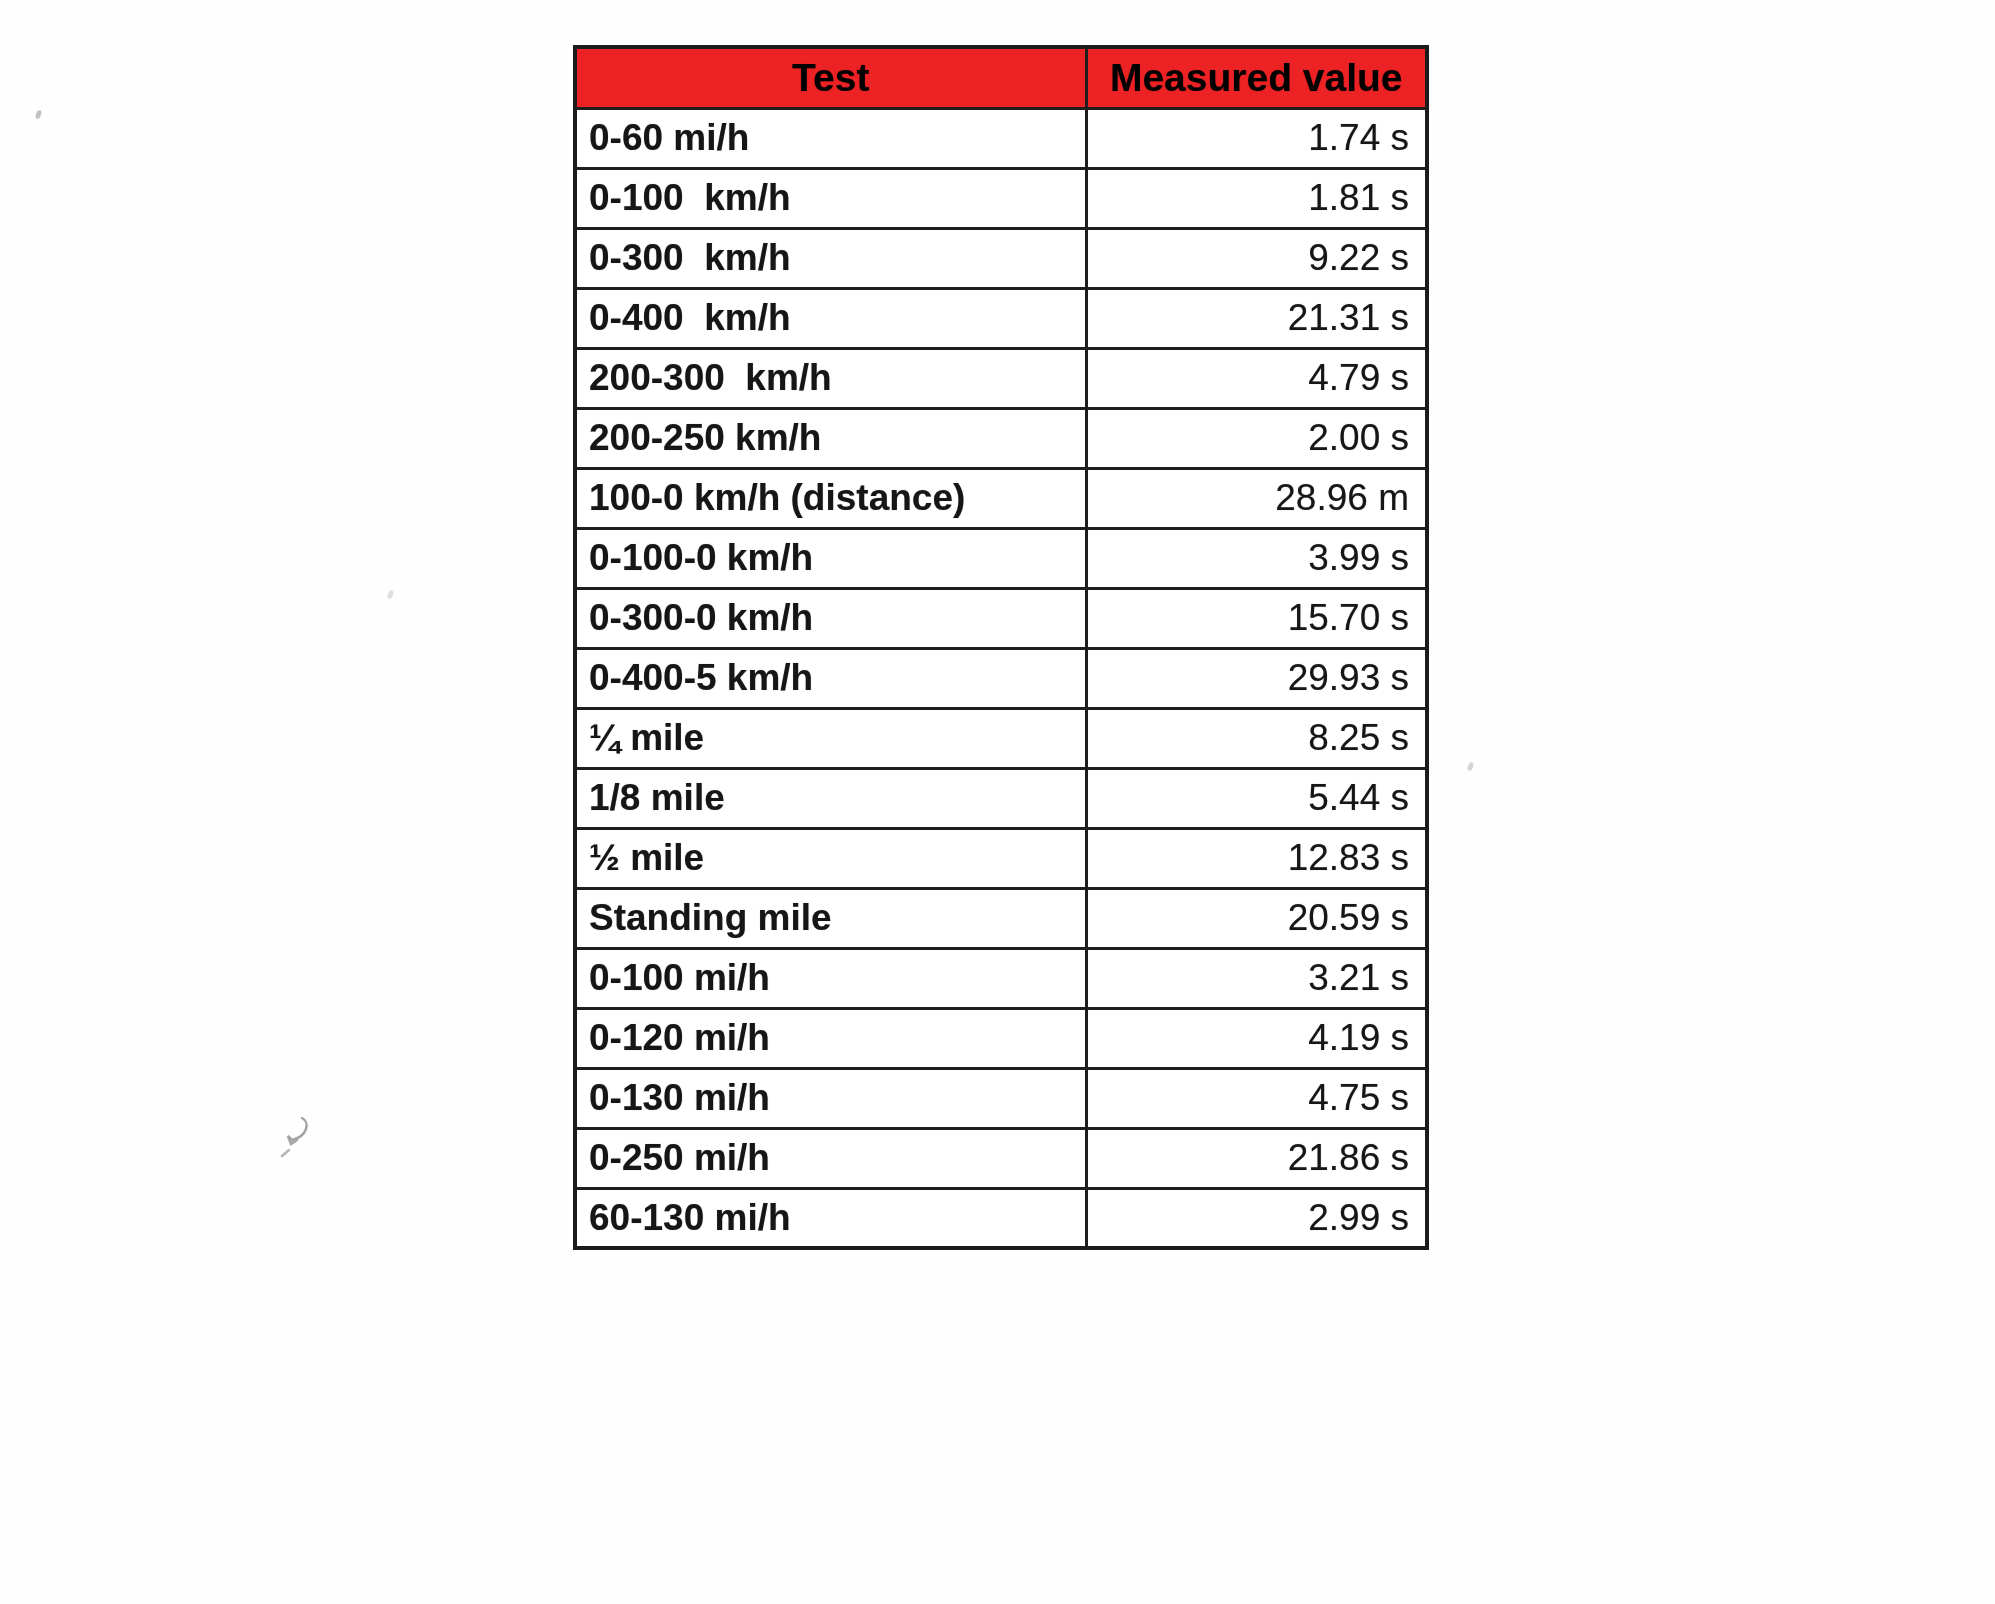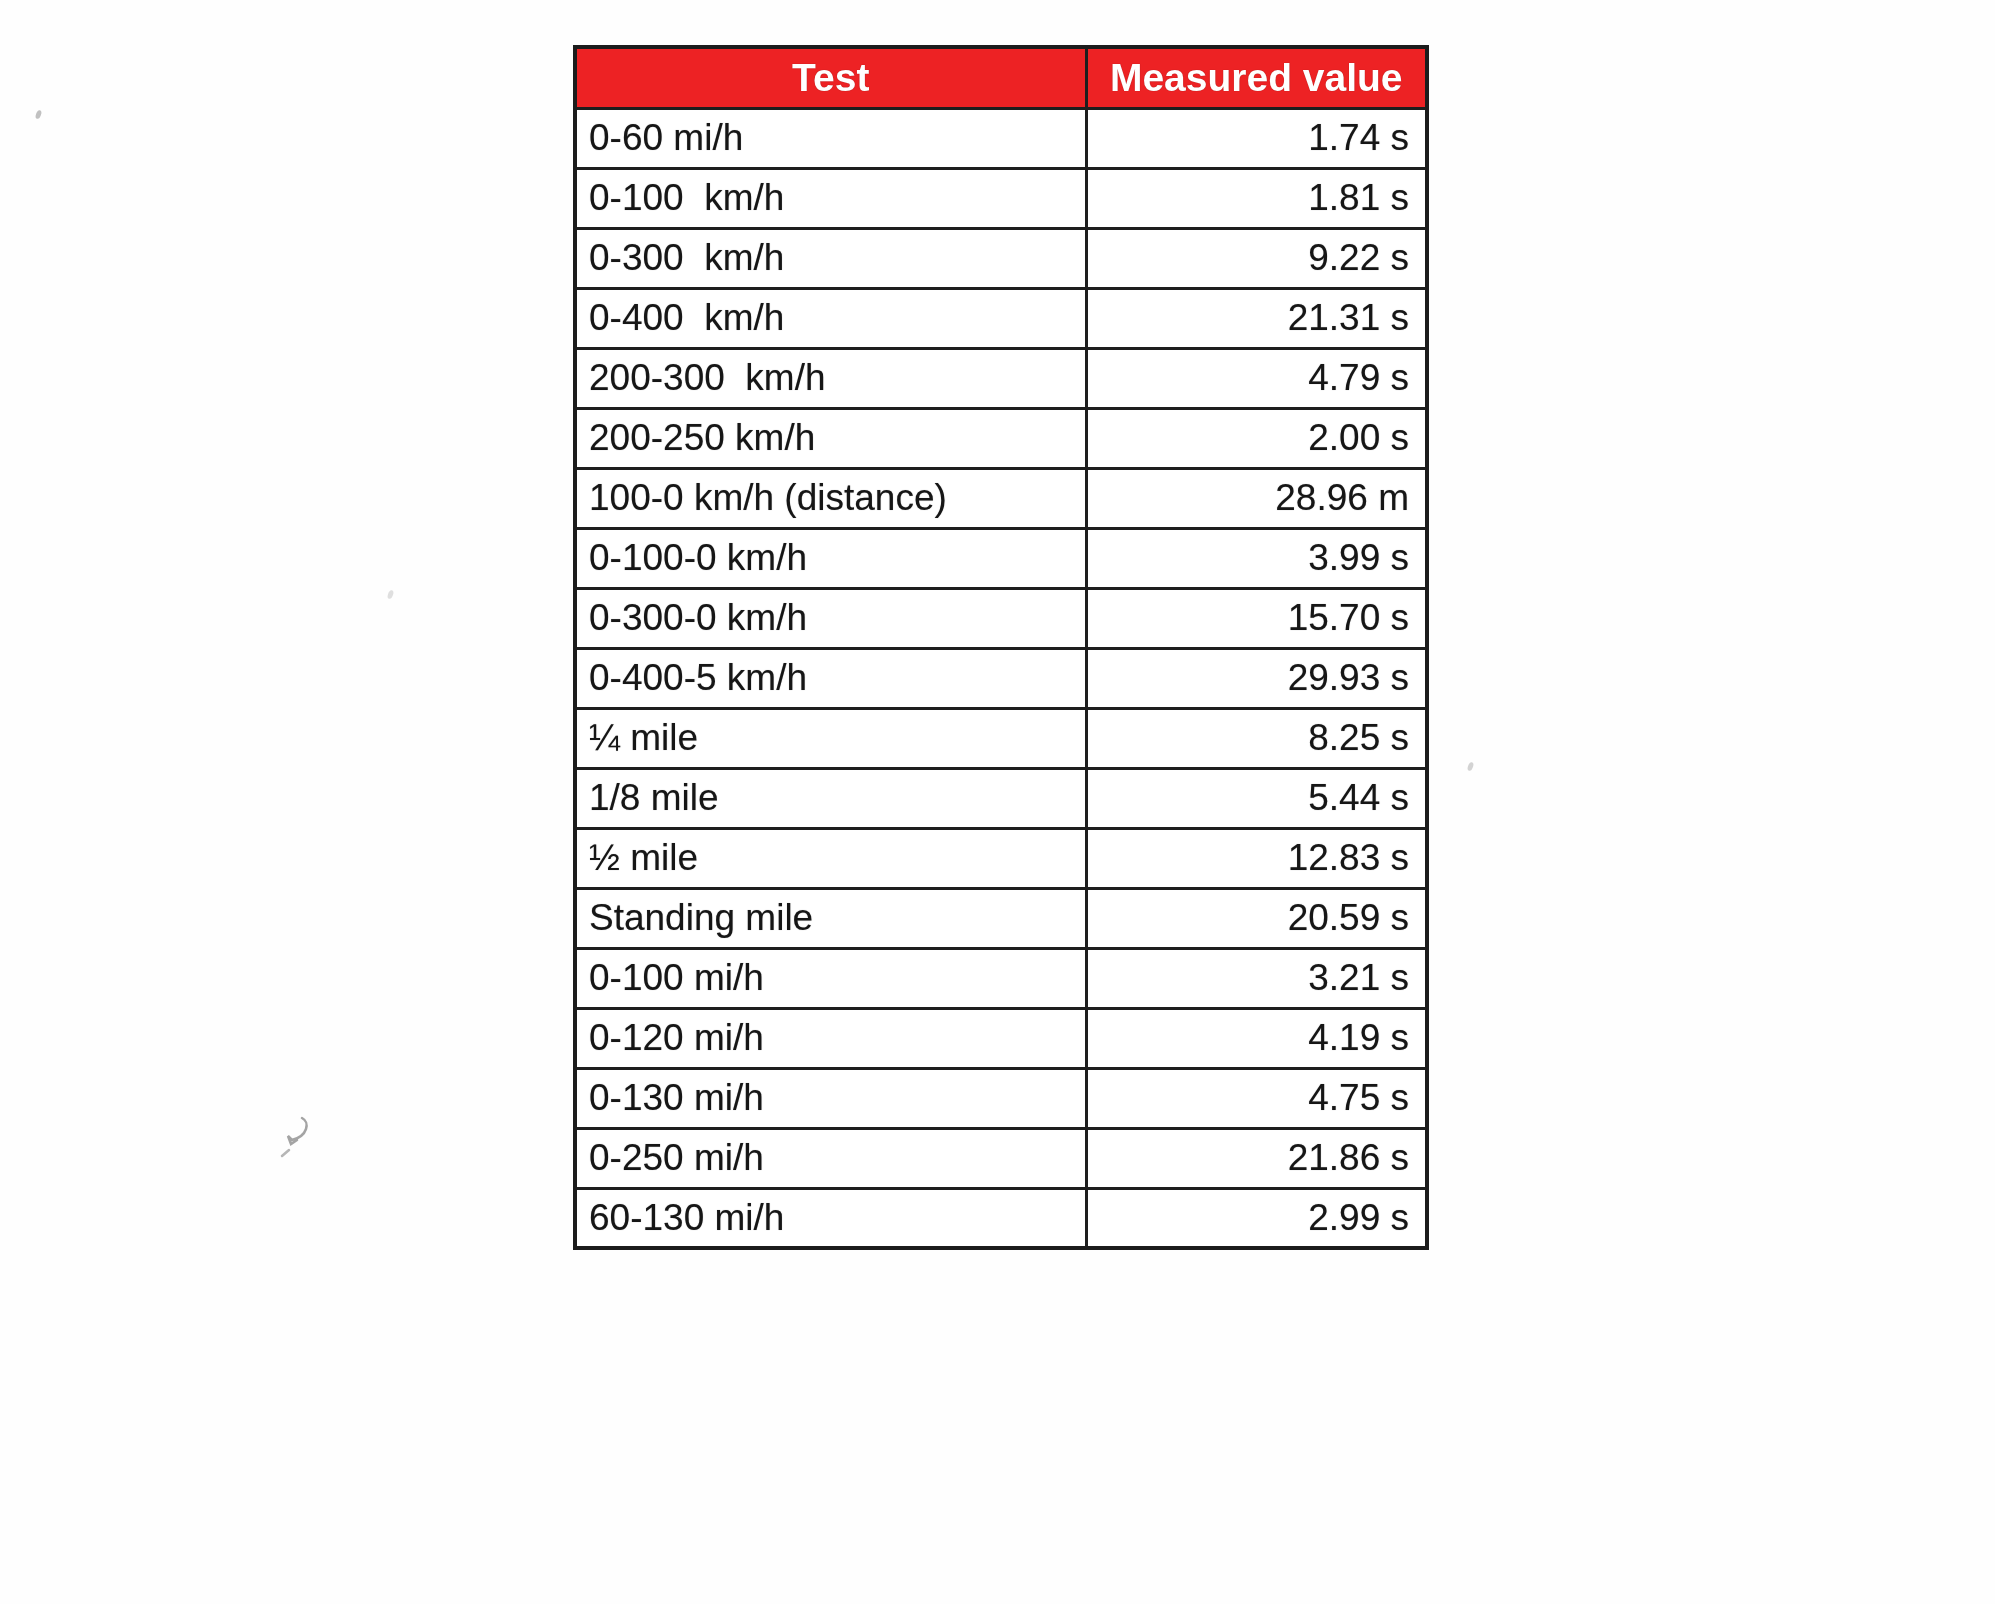"Test" thead th { color: #ffffff -> #000000 }
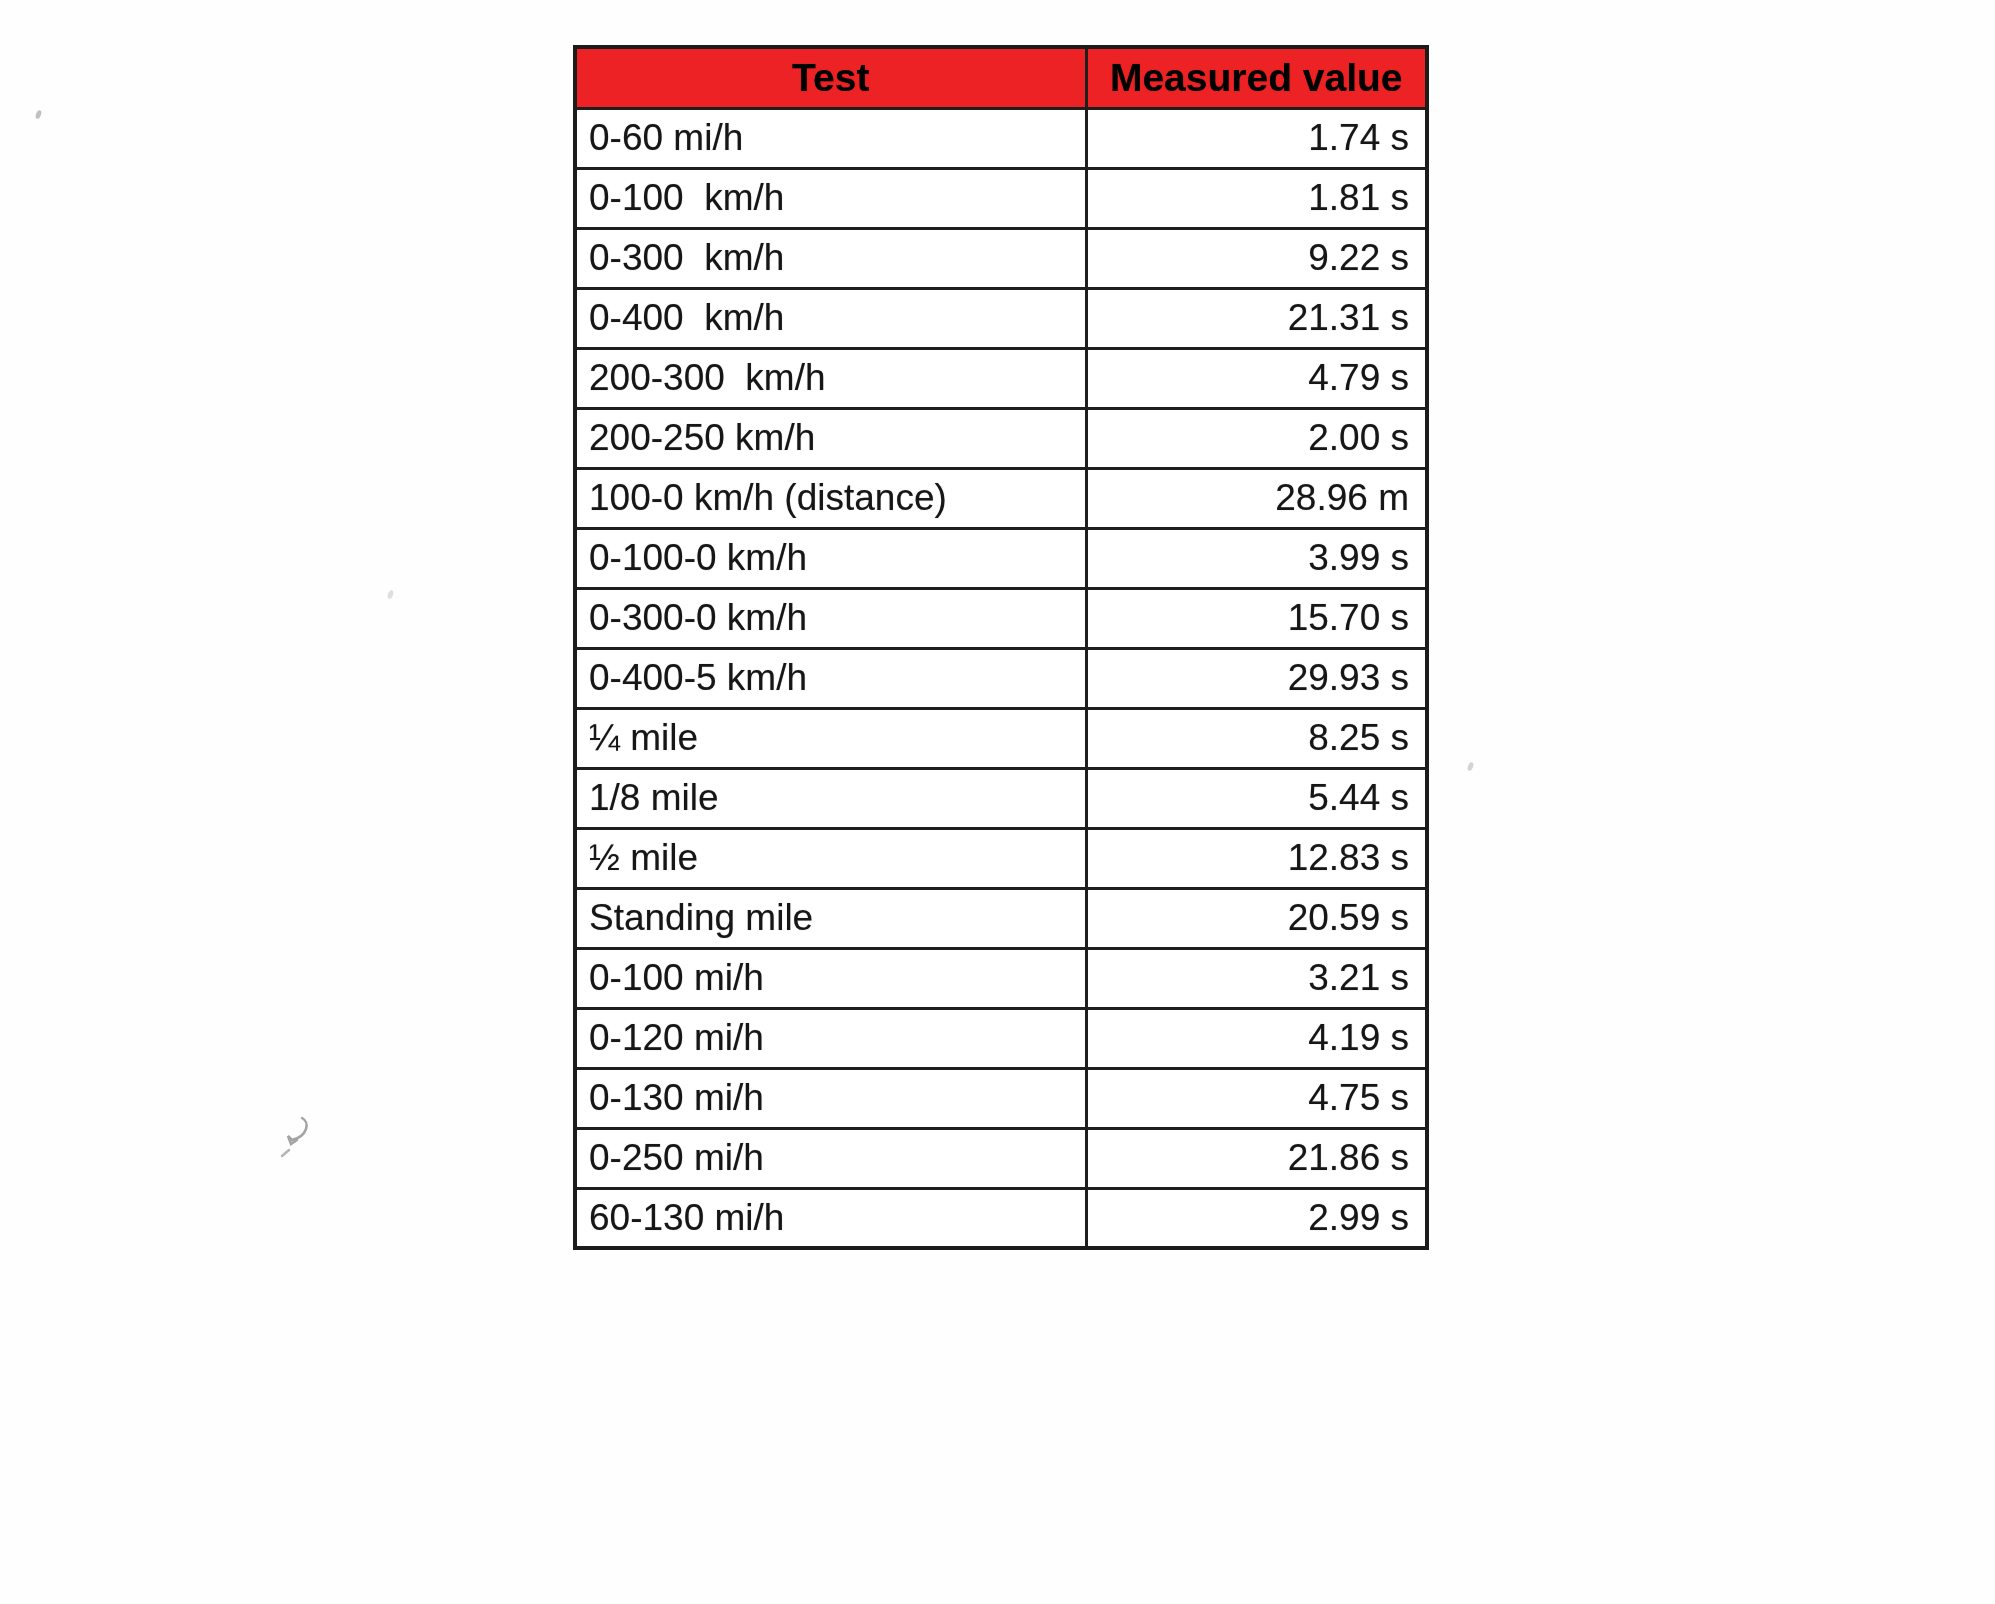"0-60 mi/h" tbody td { font-weight: none -> bold }
